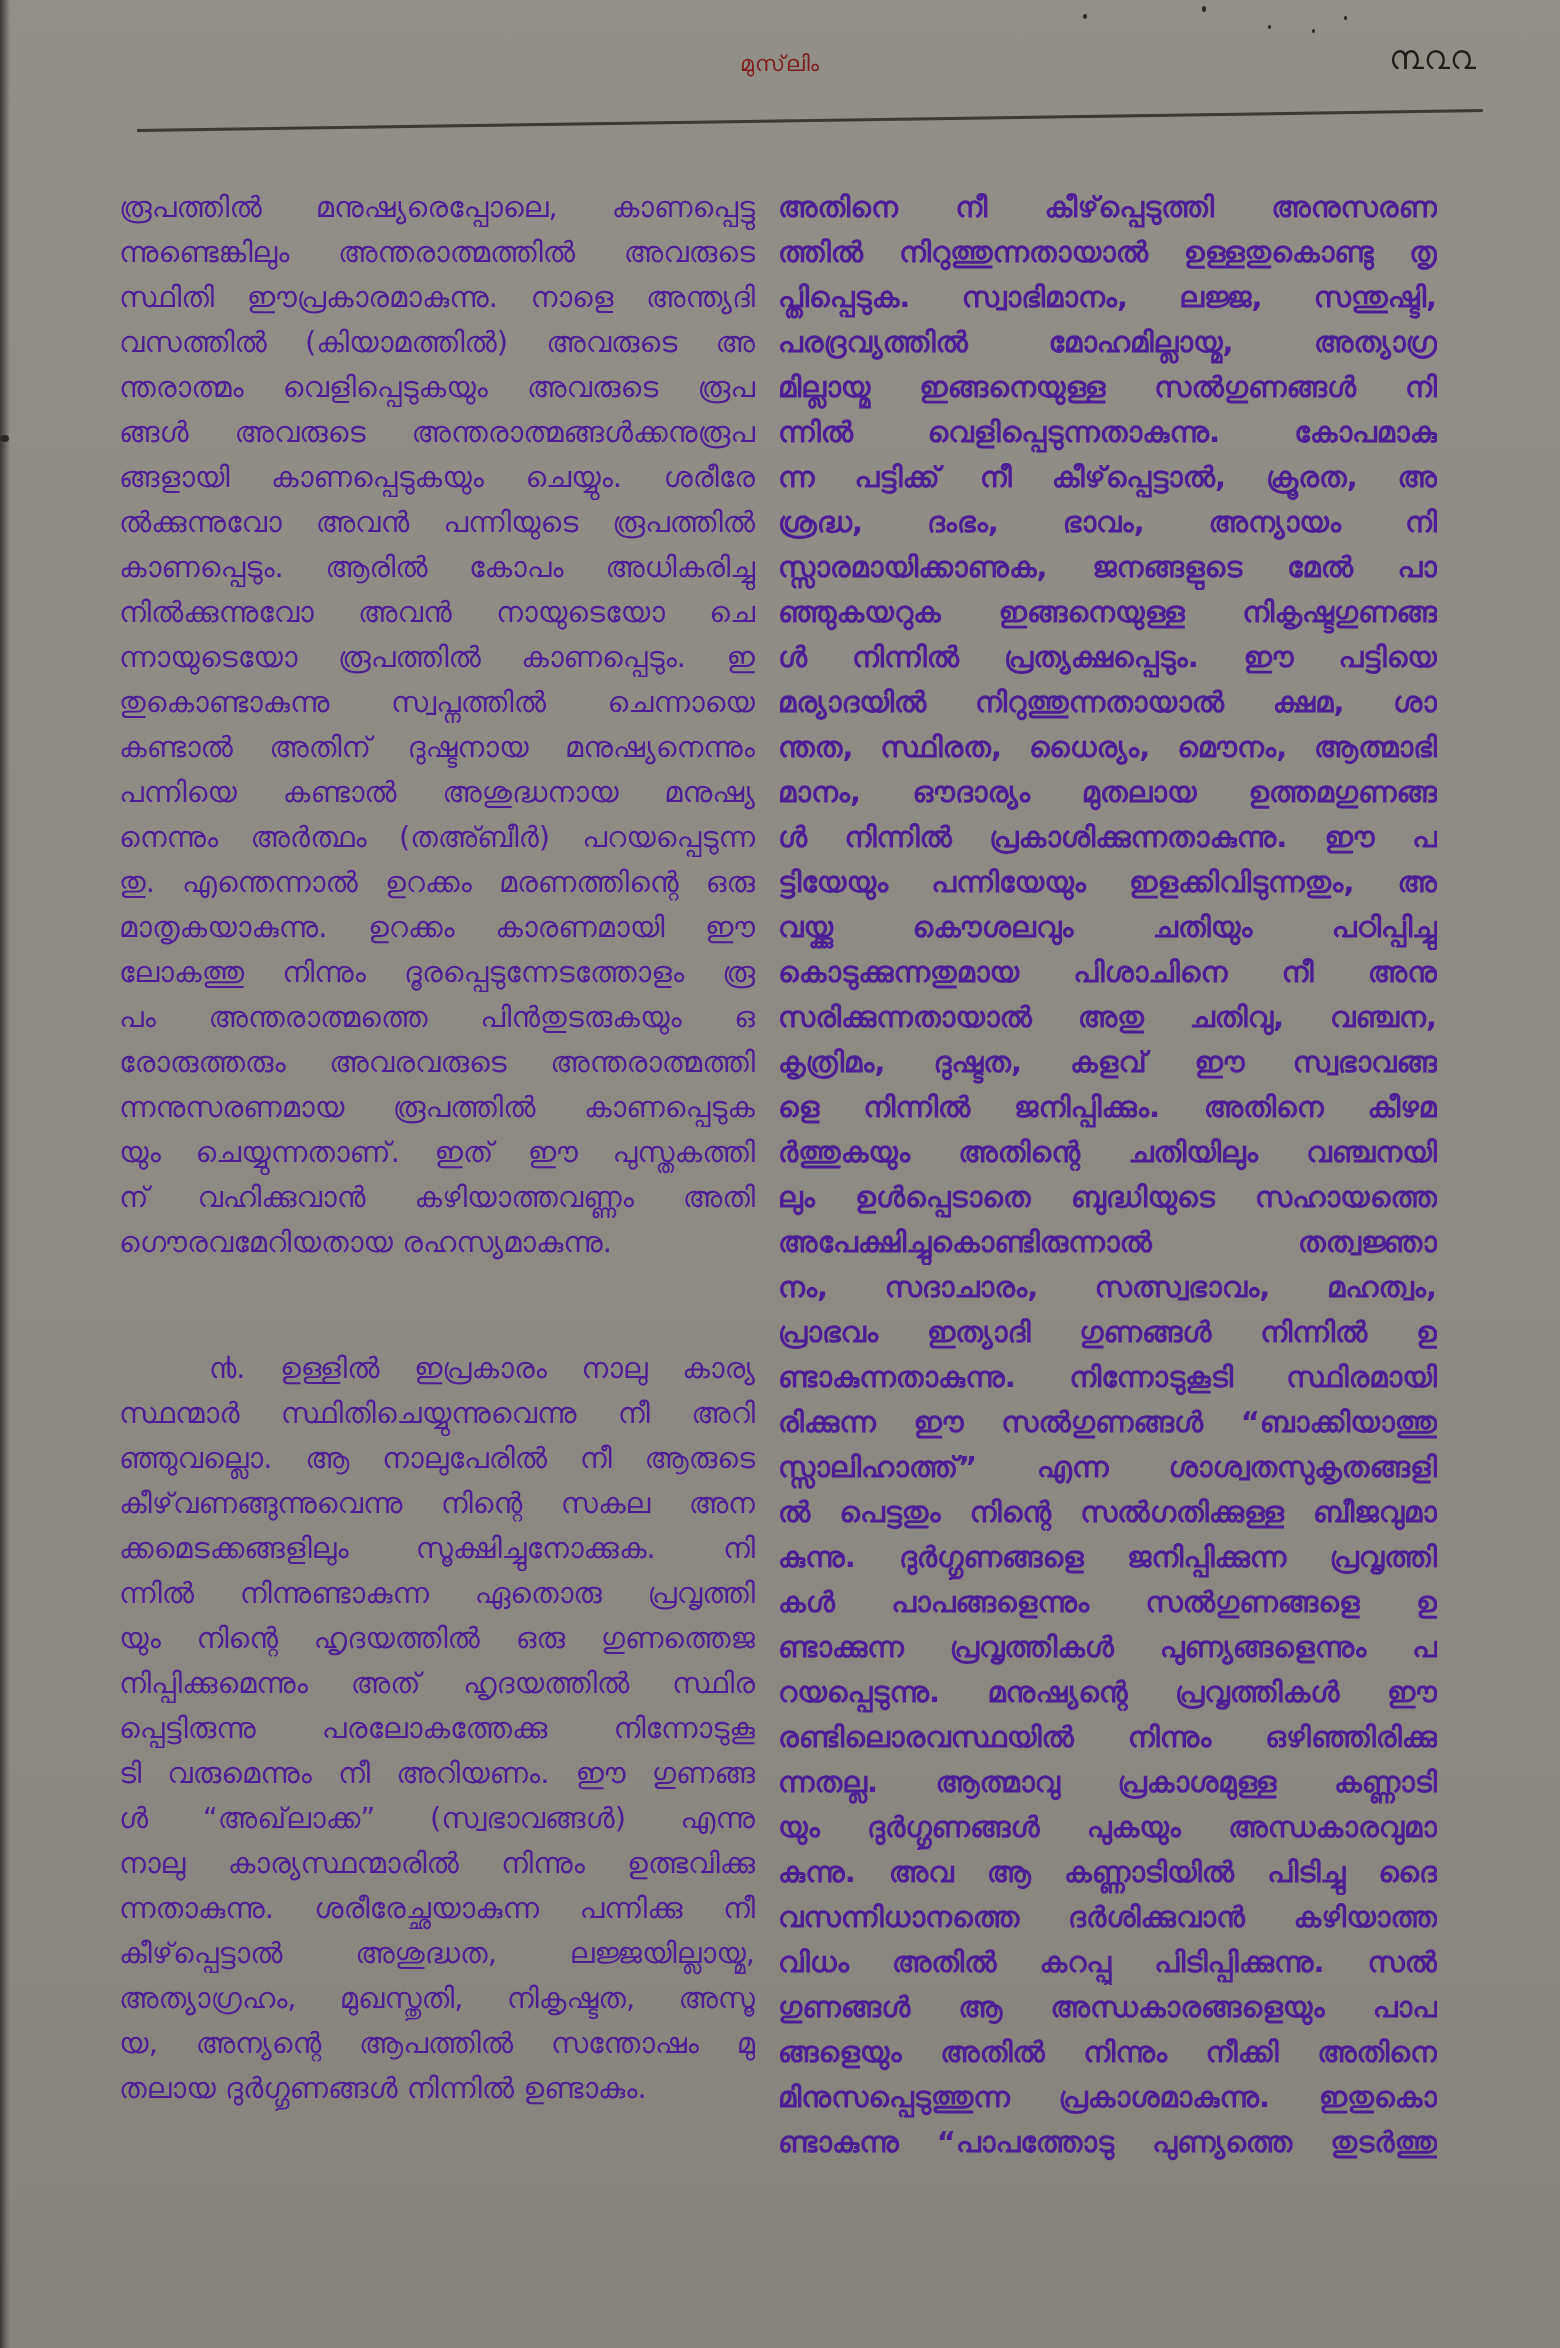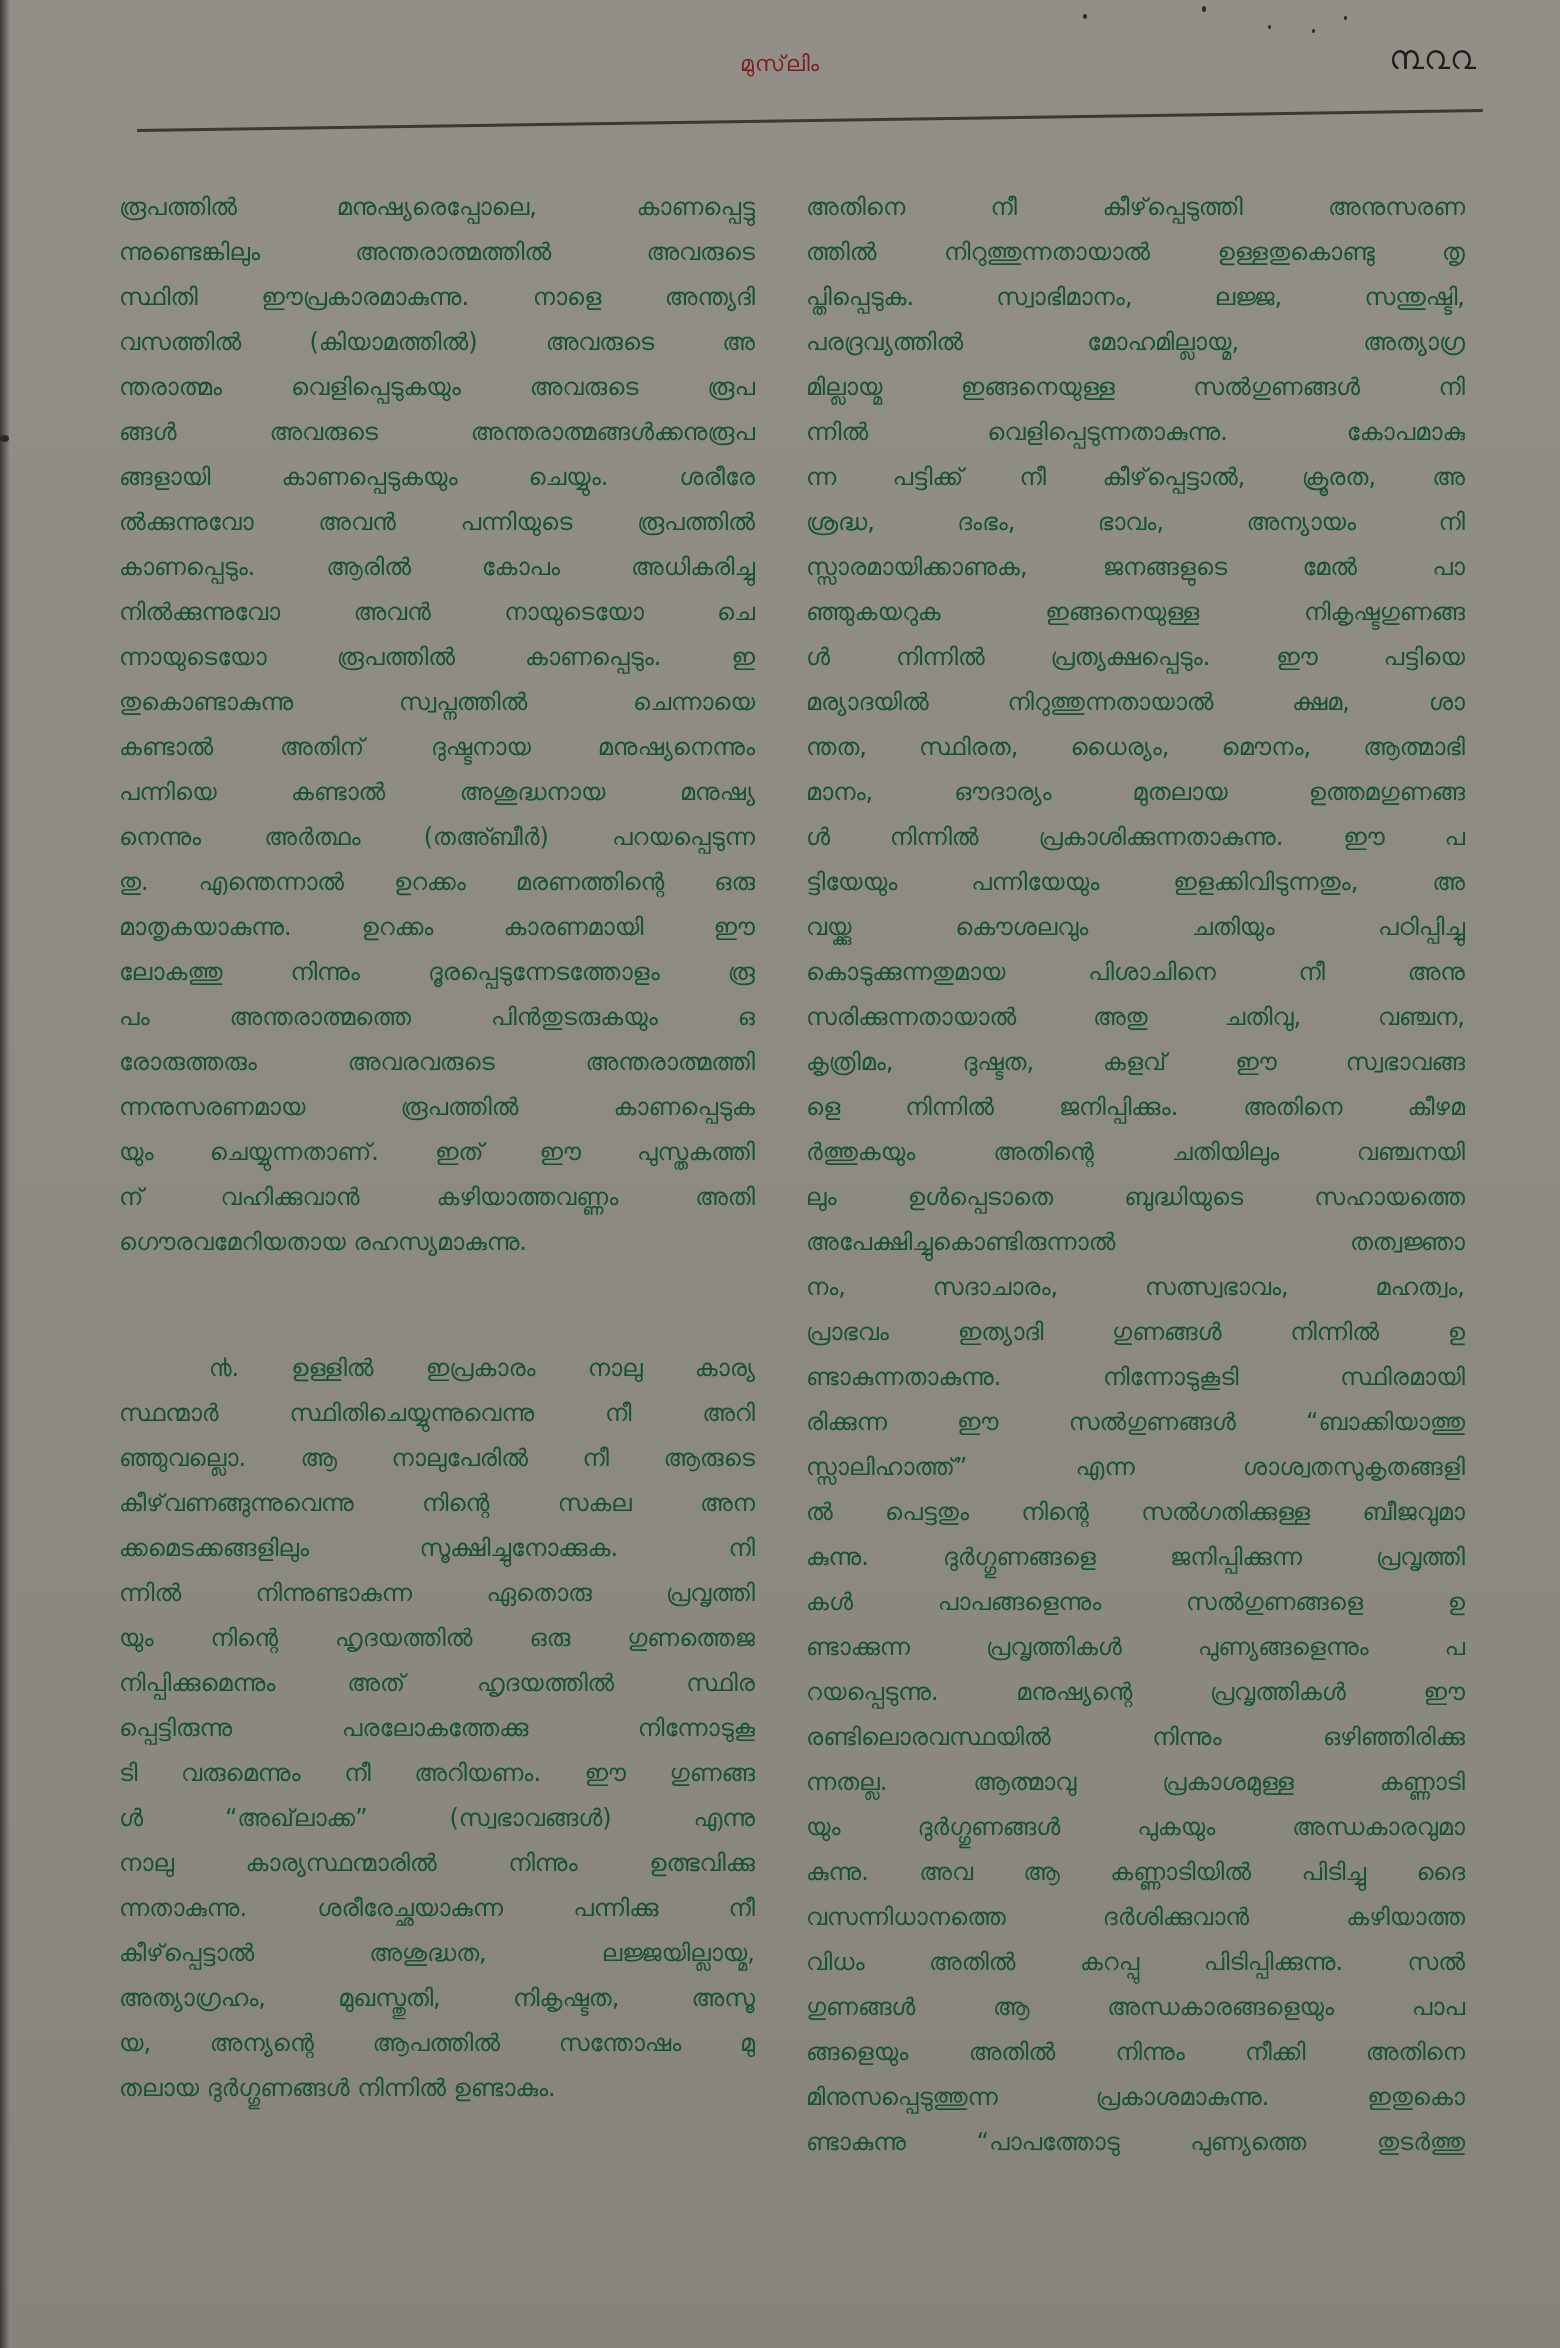"രൂപത്തിൽ മനുഷ്യരെപ്പോലെ, കാണപ്പെട്ടു" .column { color: #14532d -> #4c1d95; font-size: 24px -> 29px }
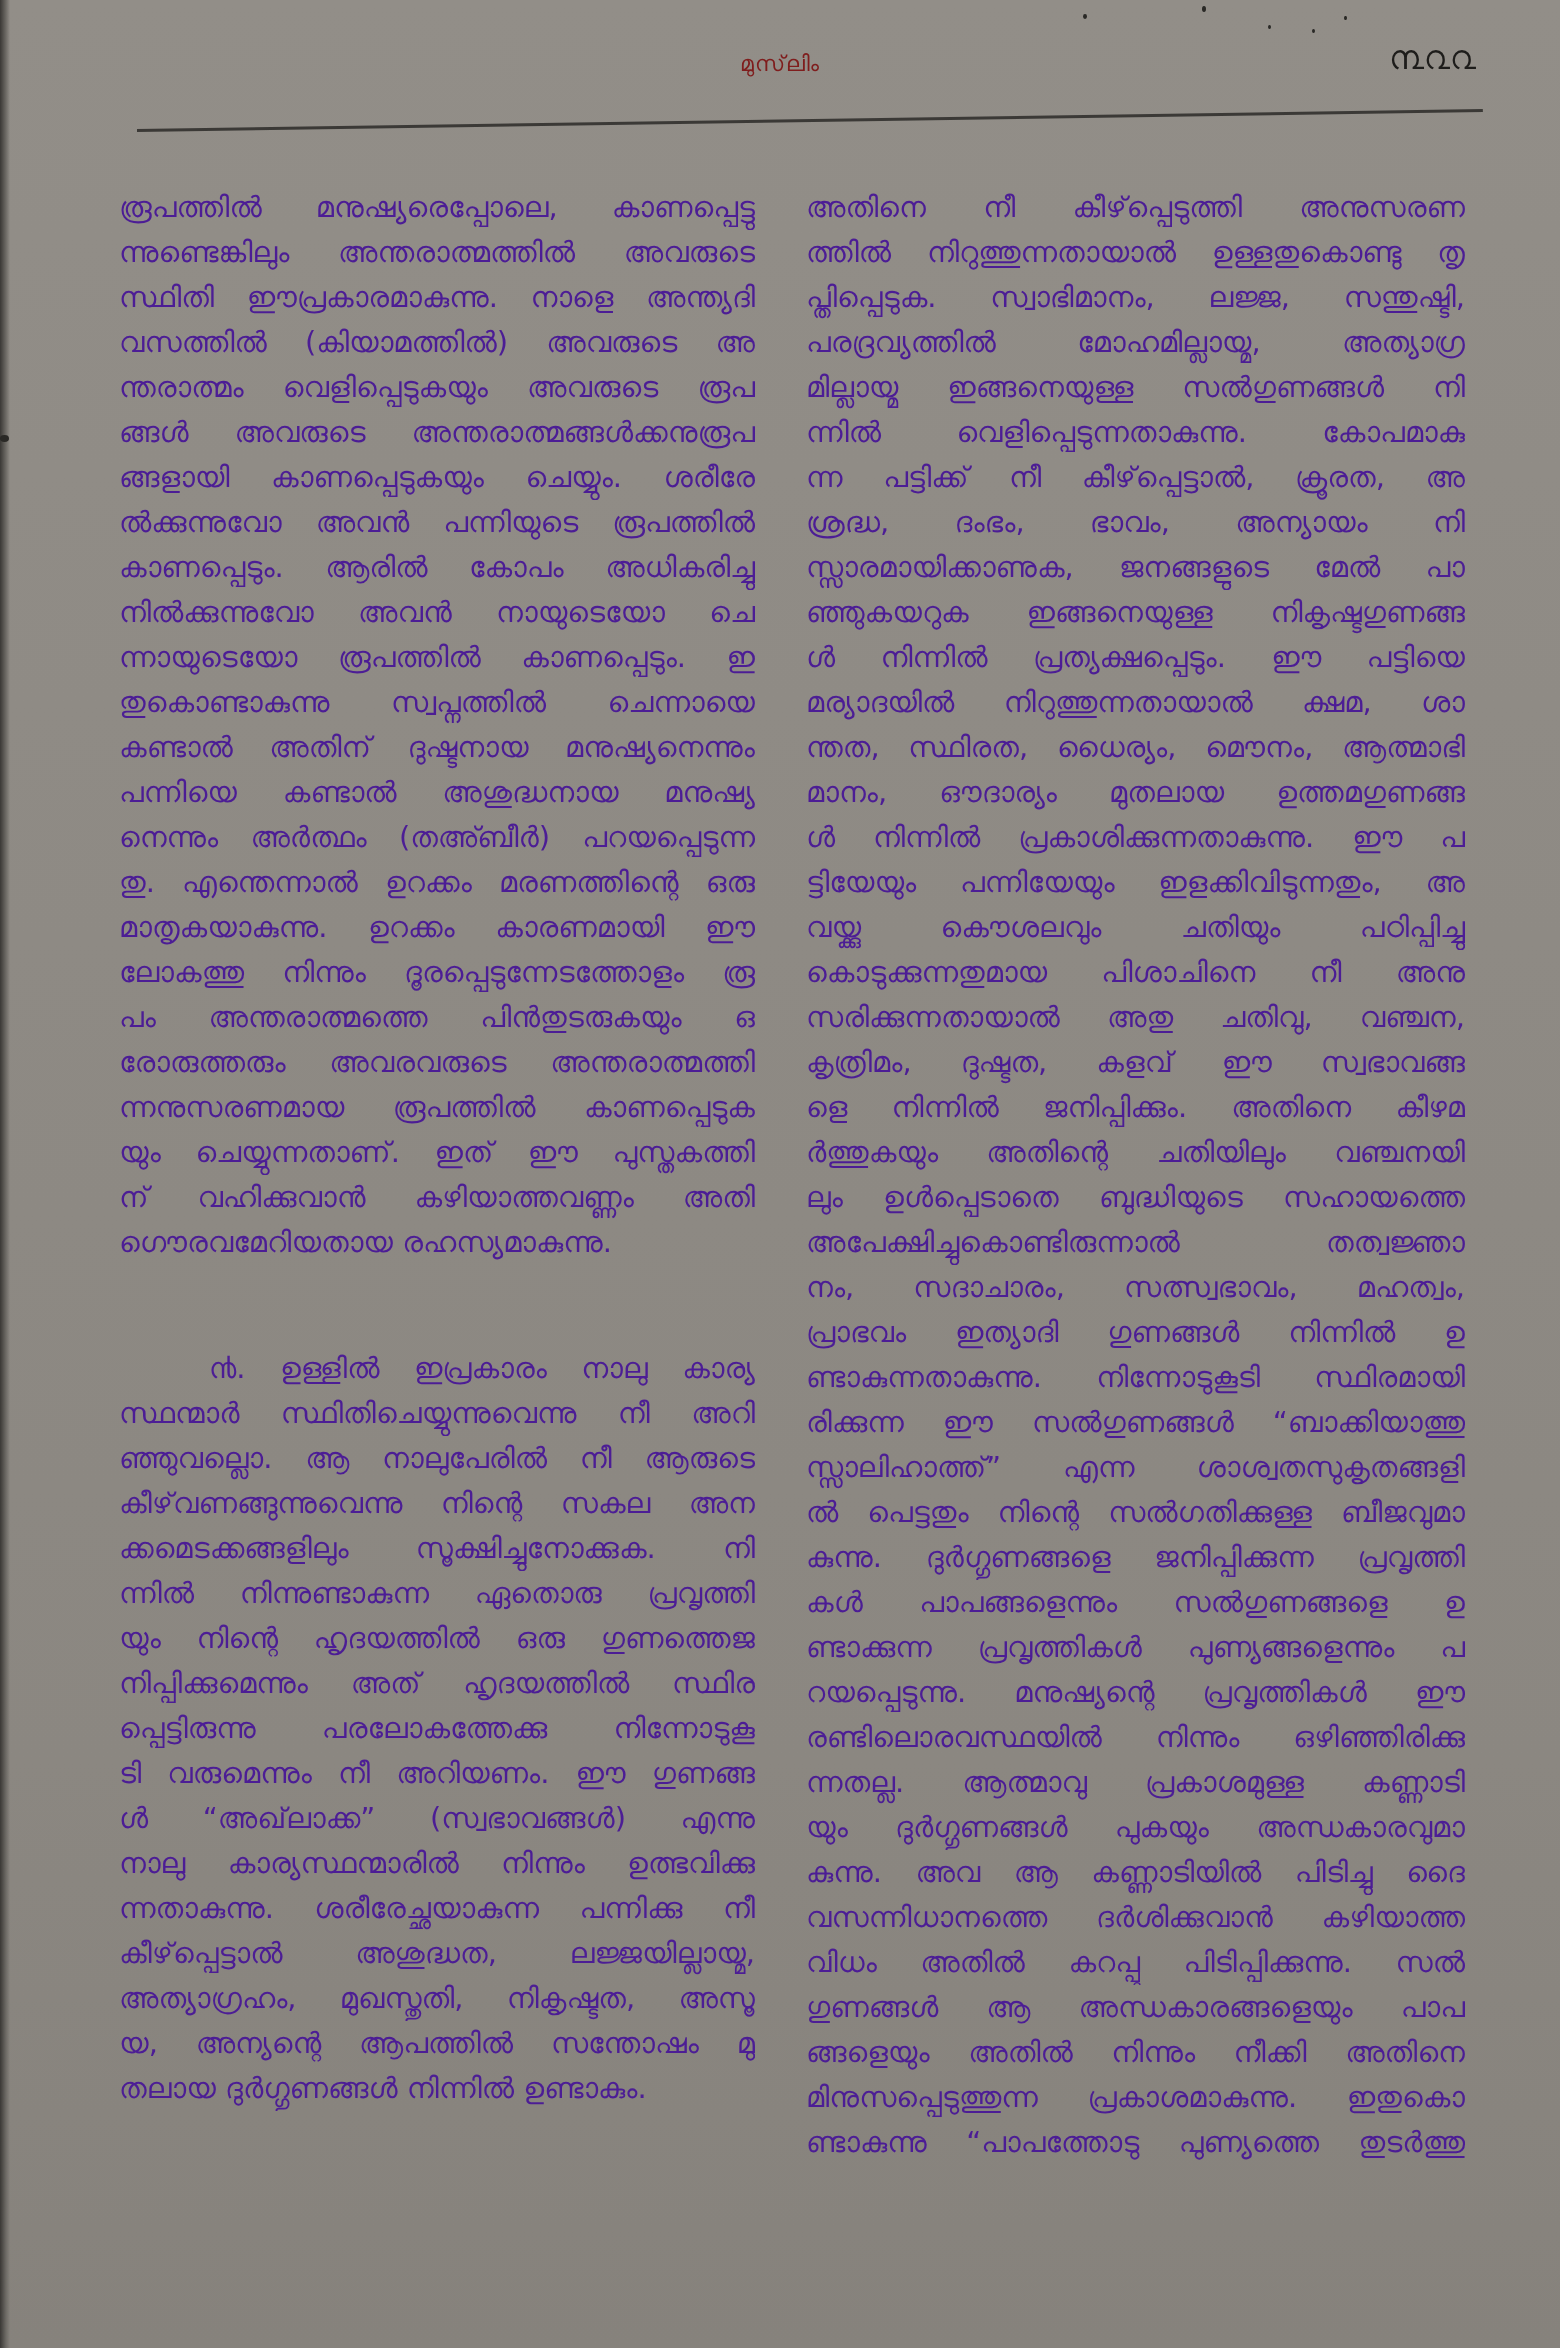"അതിനെ നീ കീഴ്‌പ്പെടുത്തി അനുസരണ" .col-right { font-weight: none -> bold; left: 806px -> 778px }
